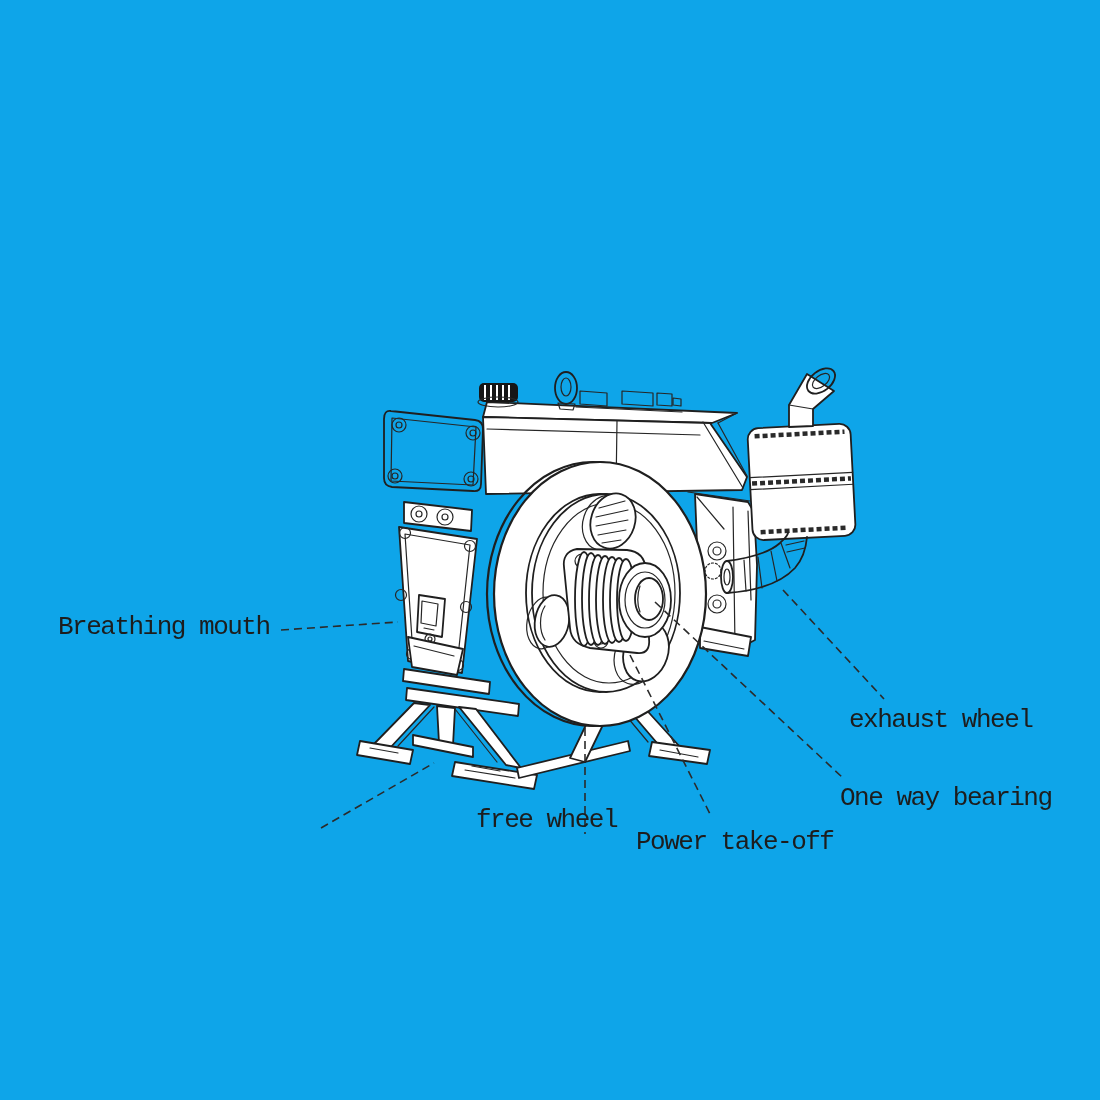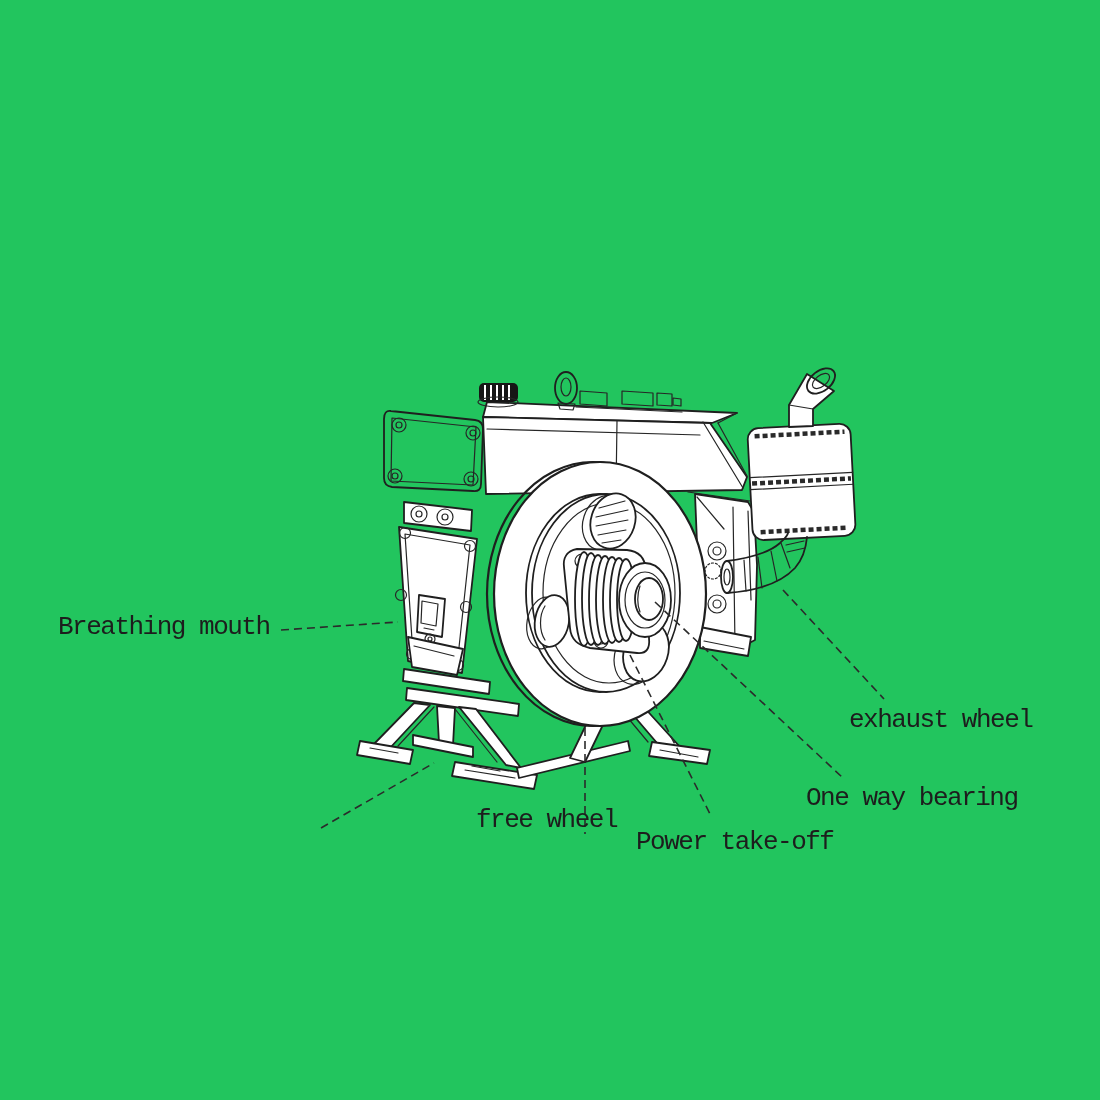"Breathing mouth" .stage { background: #22c55e -> #0ea5e9 }
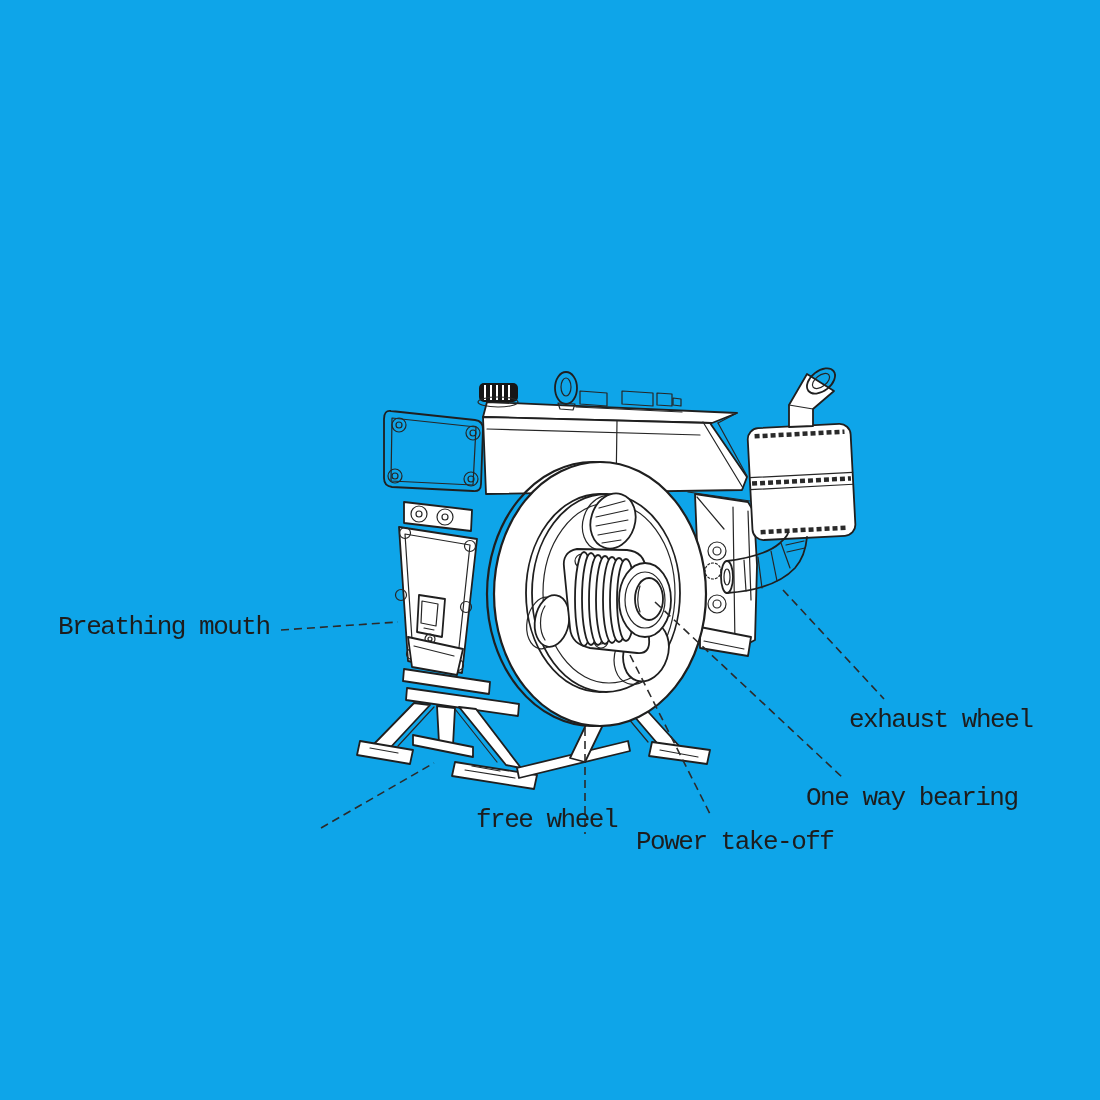"One way bearing" .lbl-one-way-bearing { left: 806px -> 840px }
